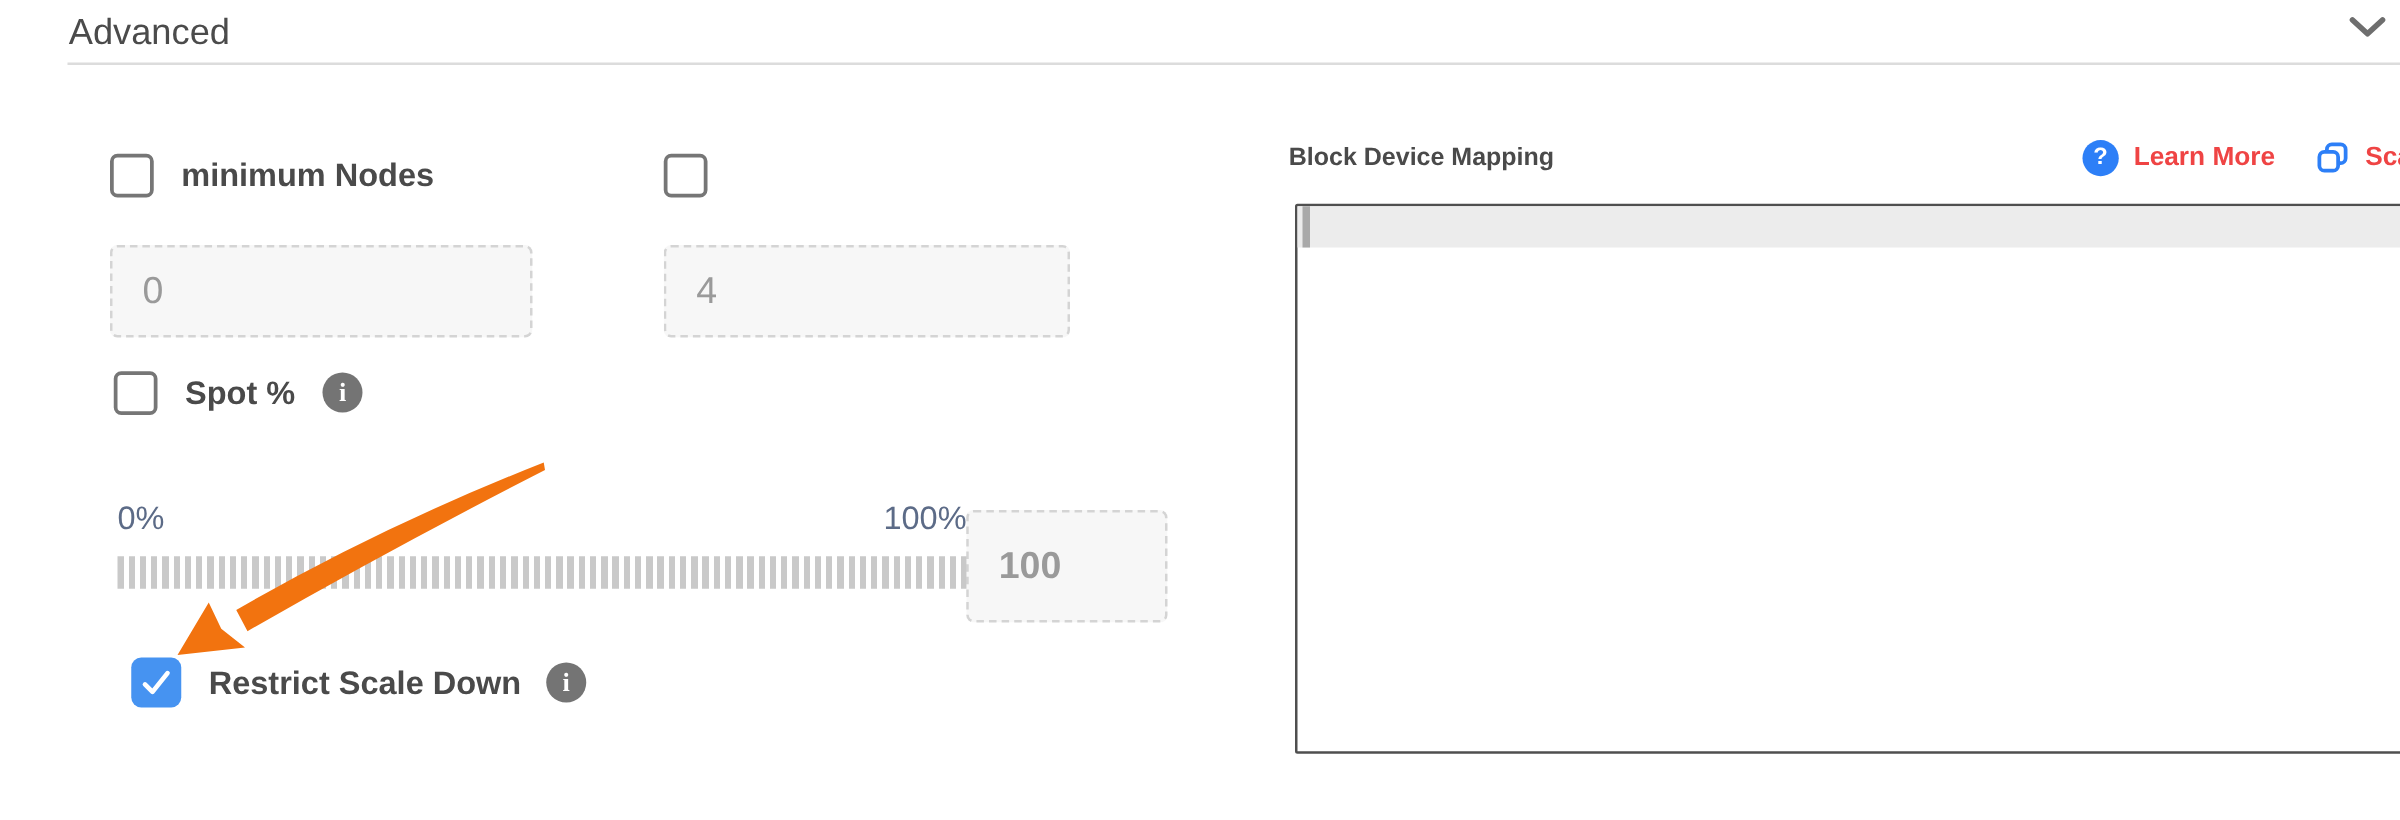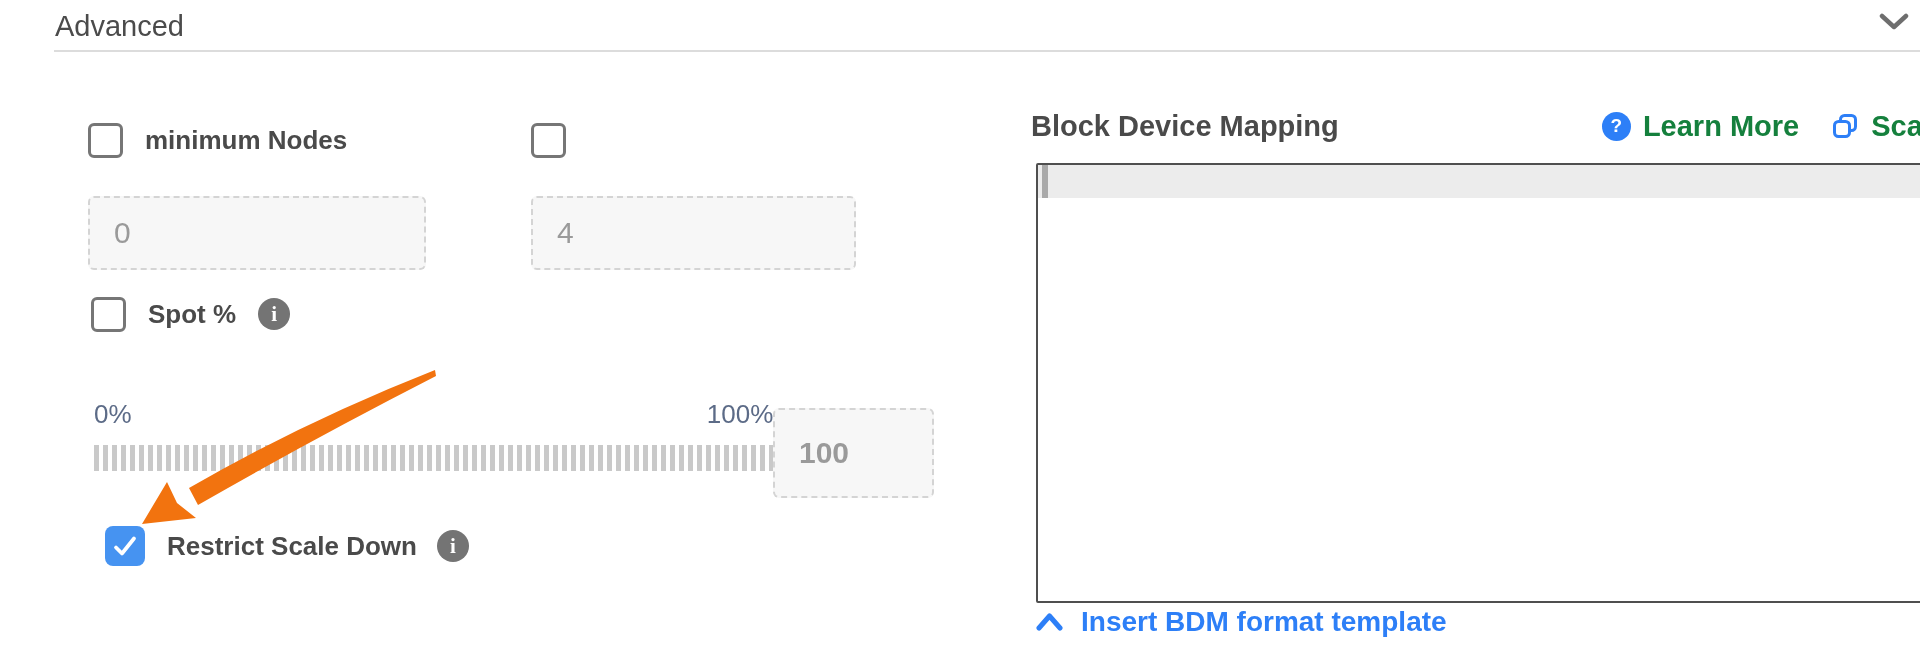"Block Device Mapping" .bdm-title { font-size: 29px -> 20px }
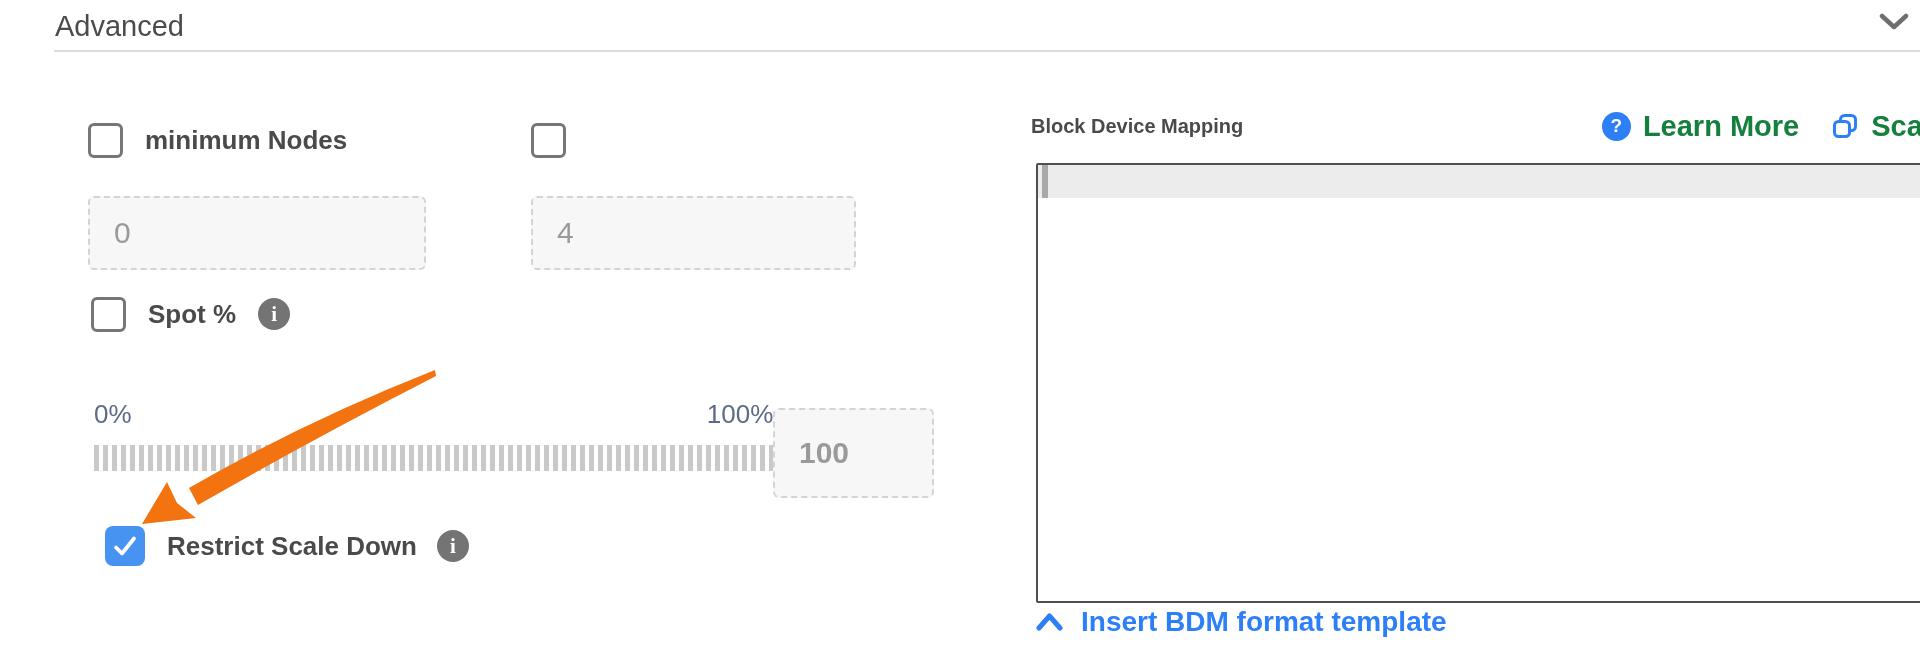"Learn More" .link-text { color: #15803d -> #ef4444; font-size: 29px -> 21px }
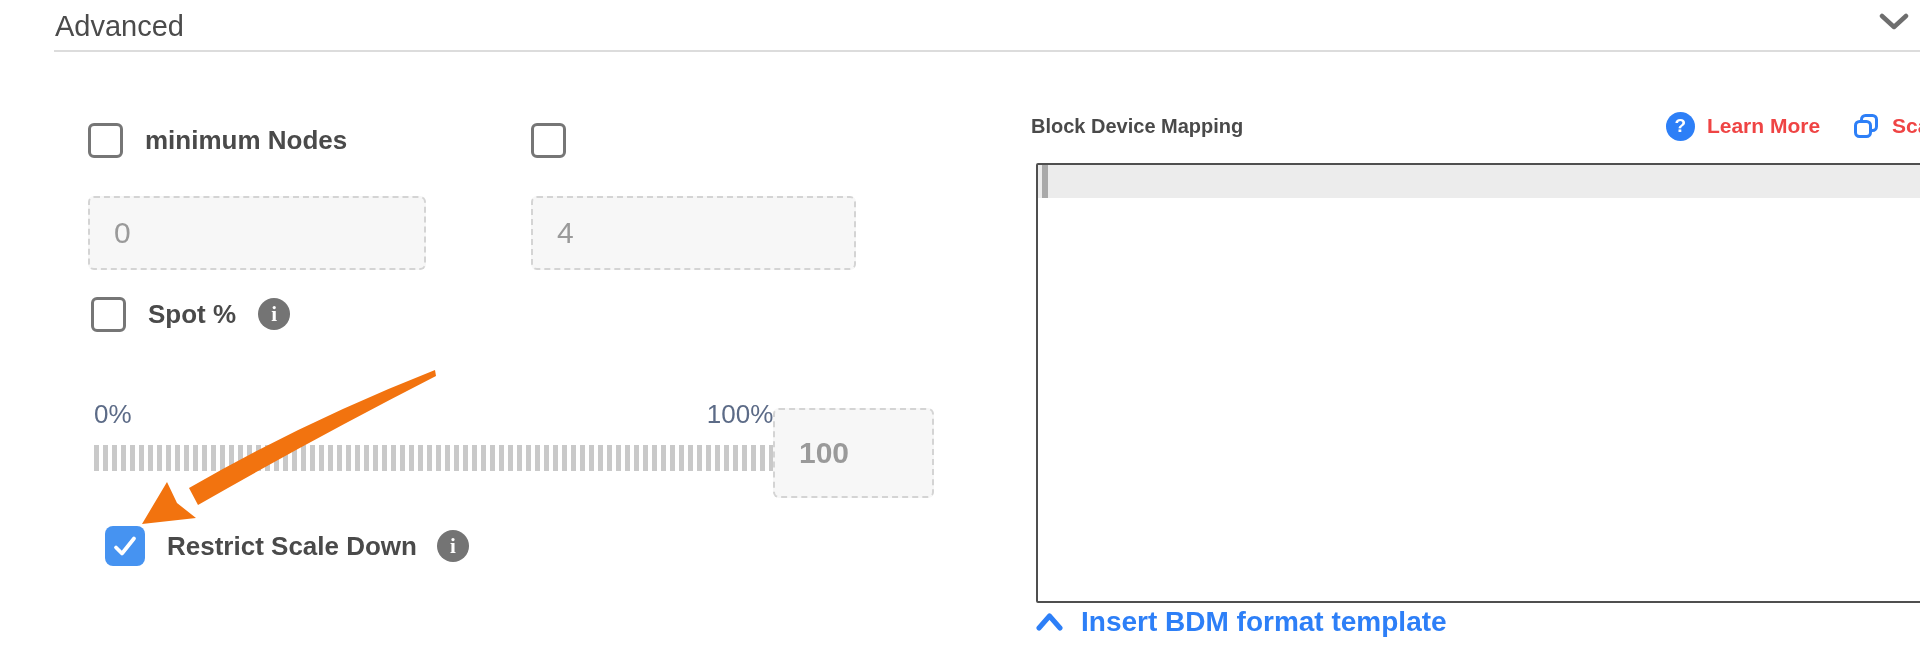"Insert BDM format template" div.abs { html: <div> <svg> <polyline></polyline> </svg> <div>Insert BDM format template</div> </div> -> none }
